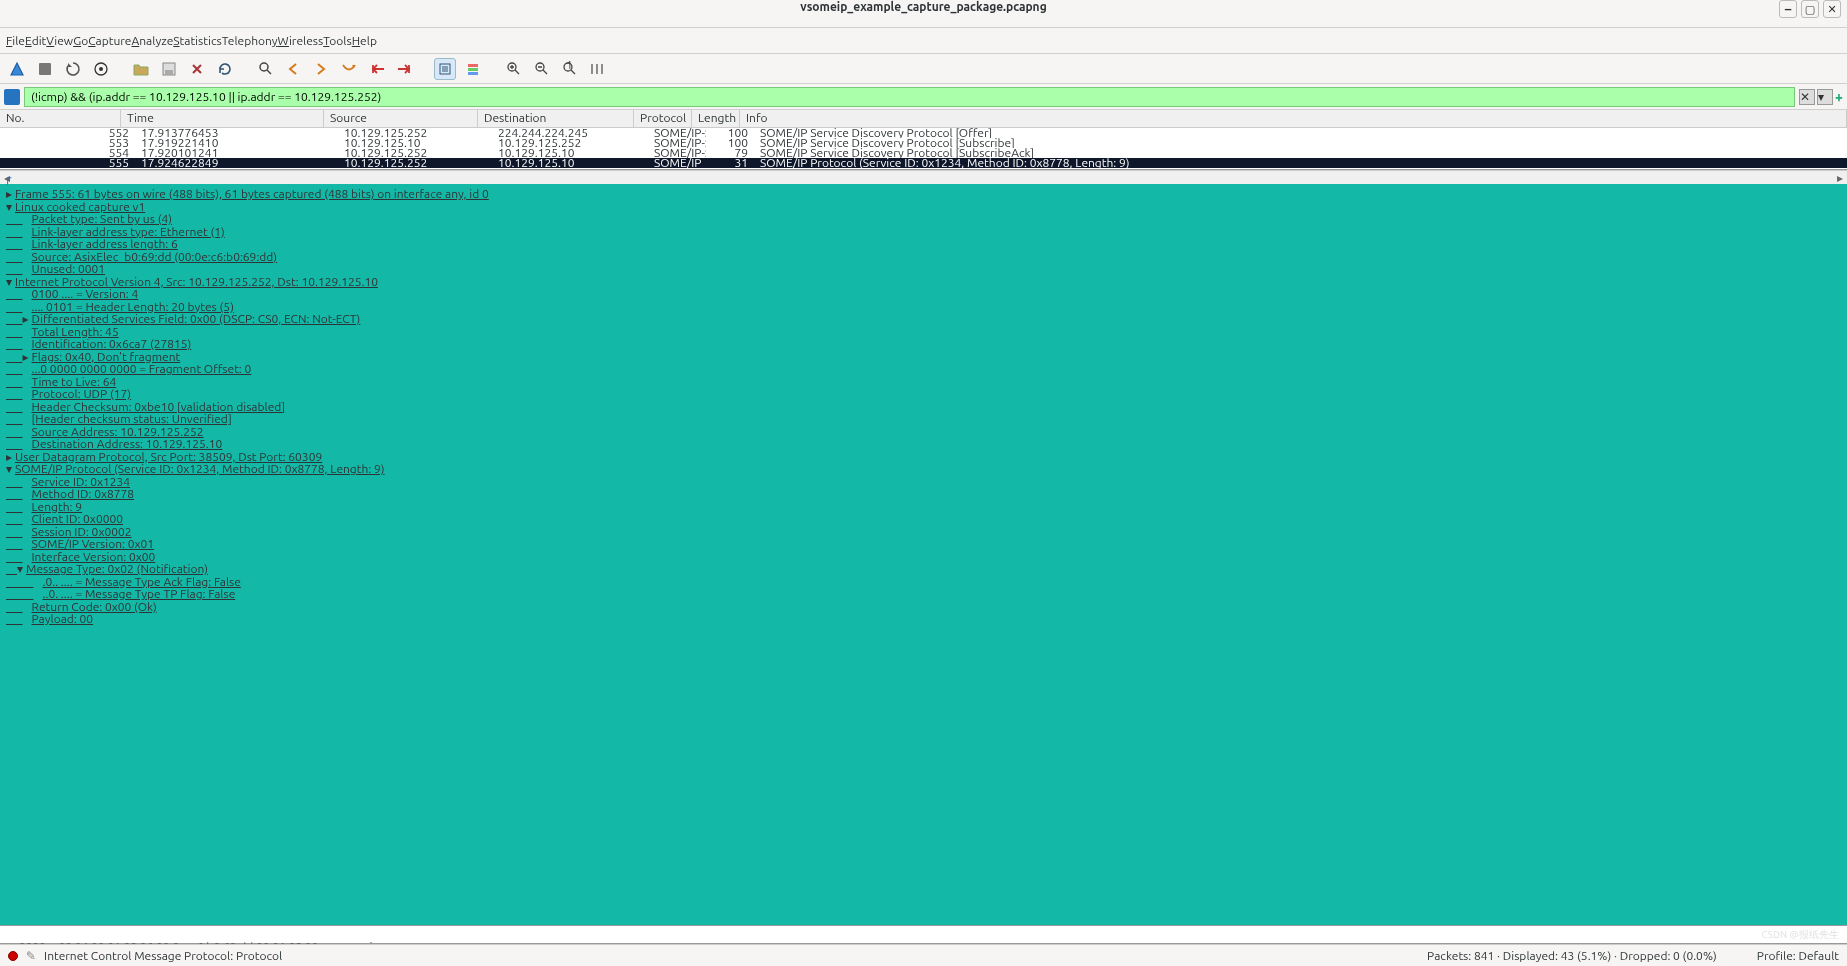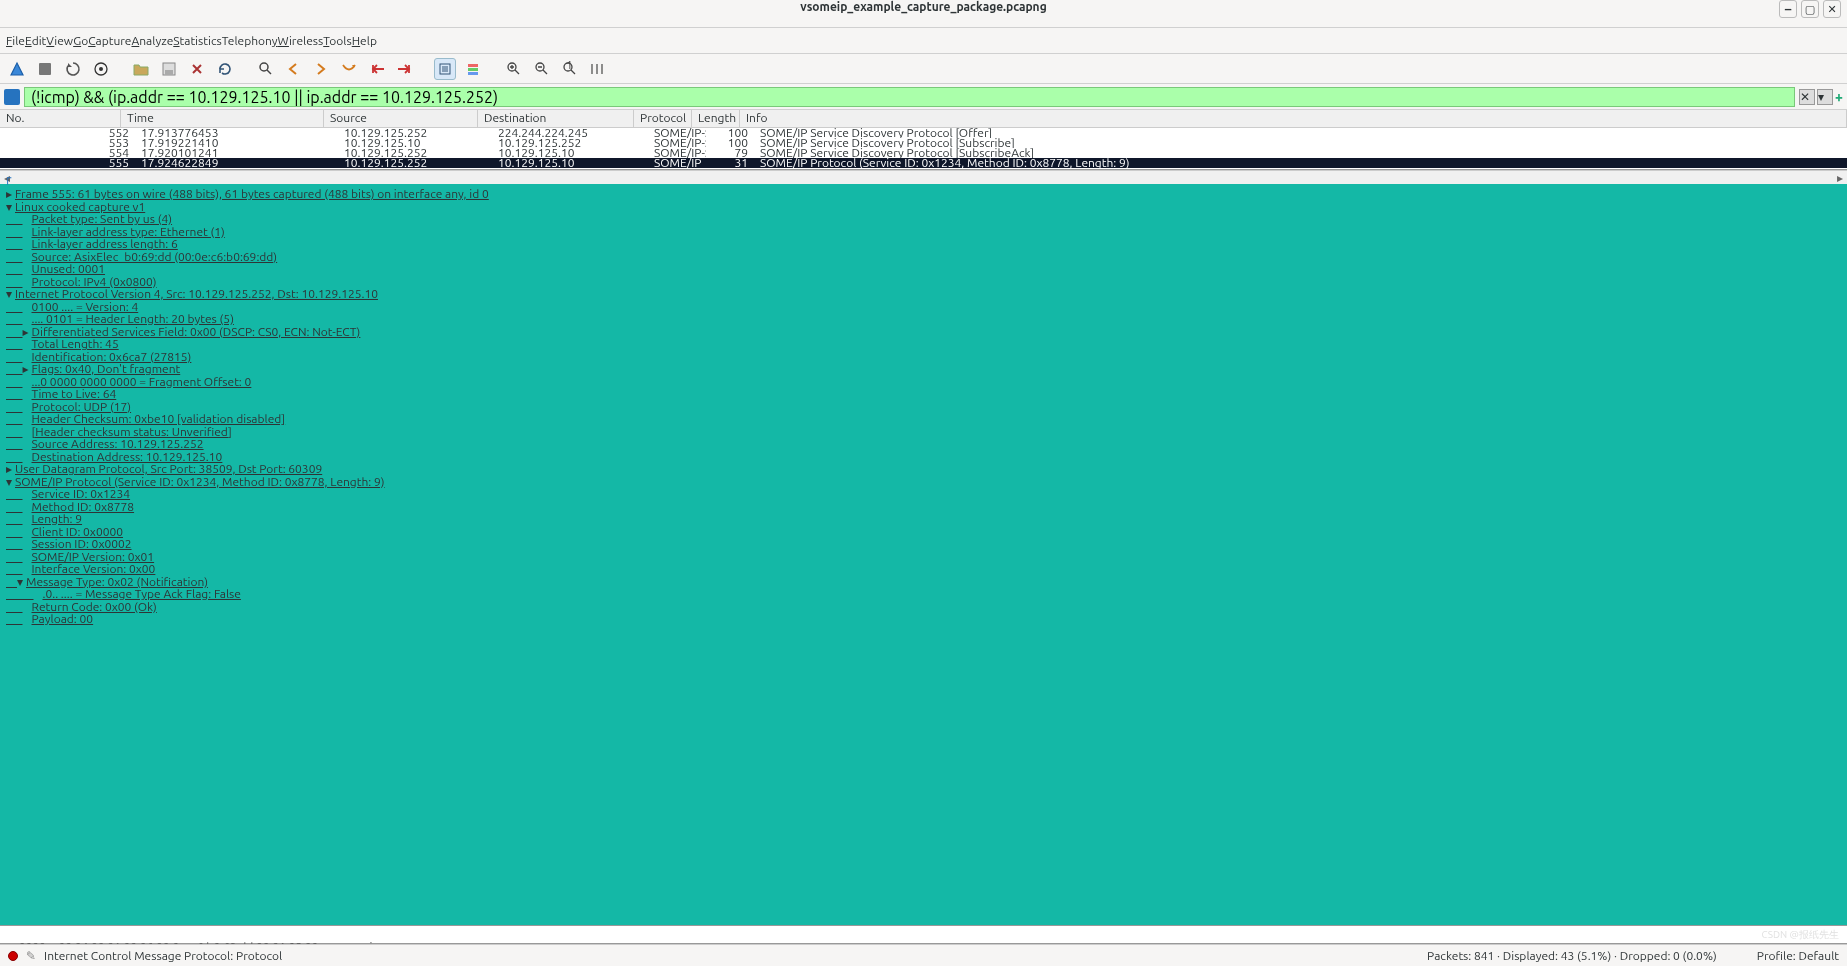"(!icmp) && (ip.addr == 10.129.125.10" .filterbar input { font-size: 16px -> 12px }
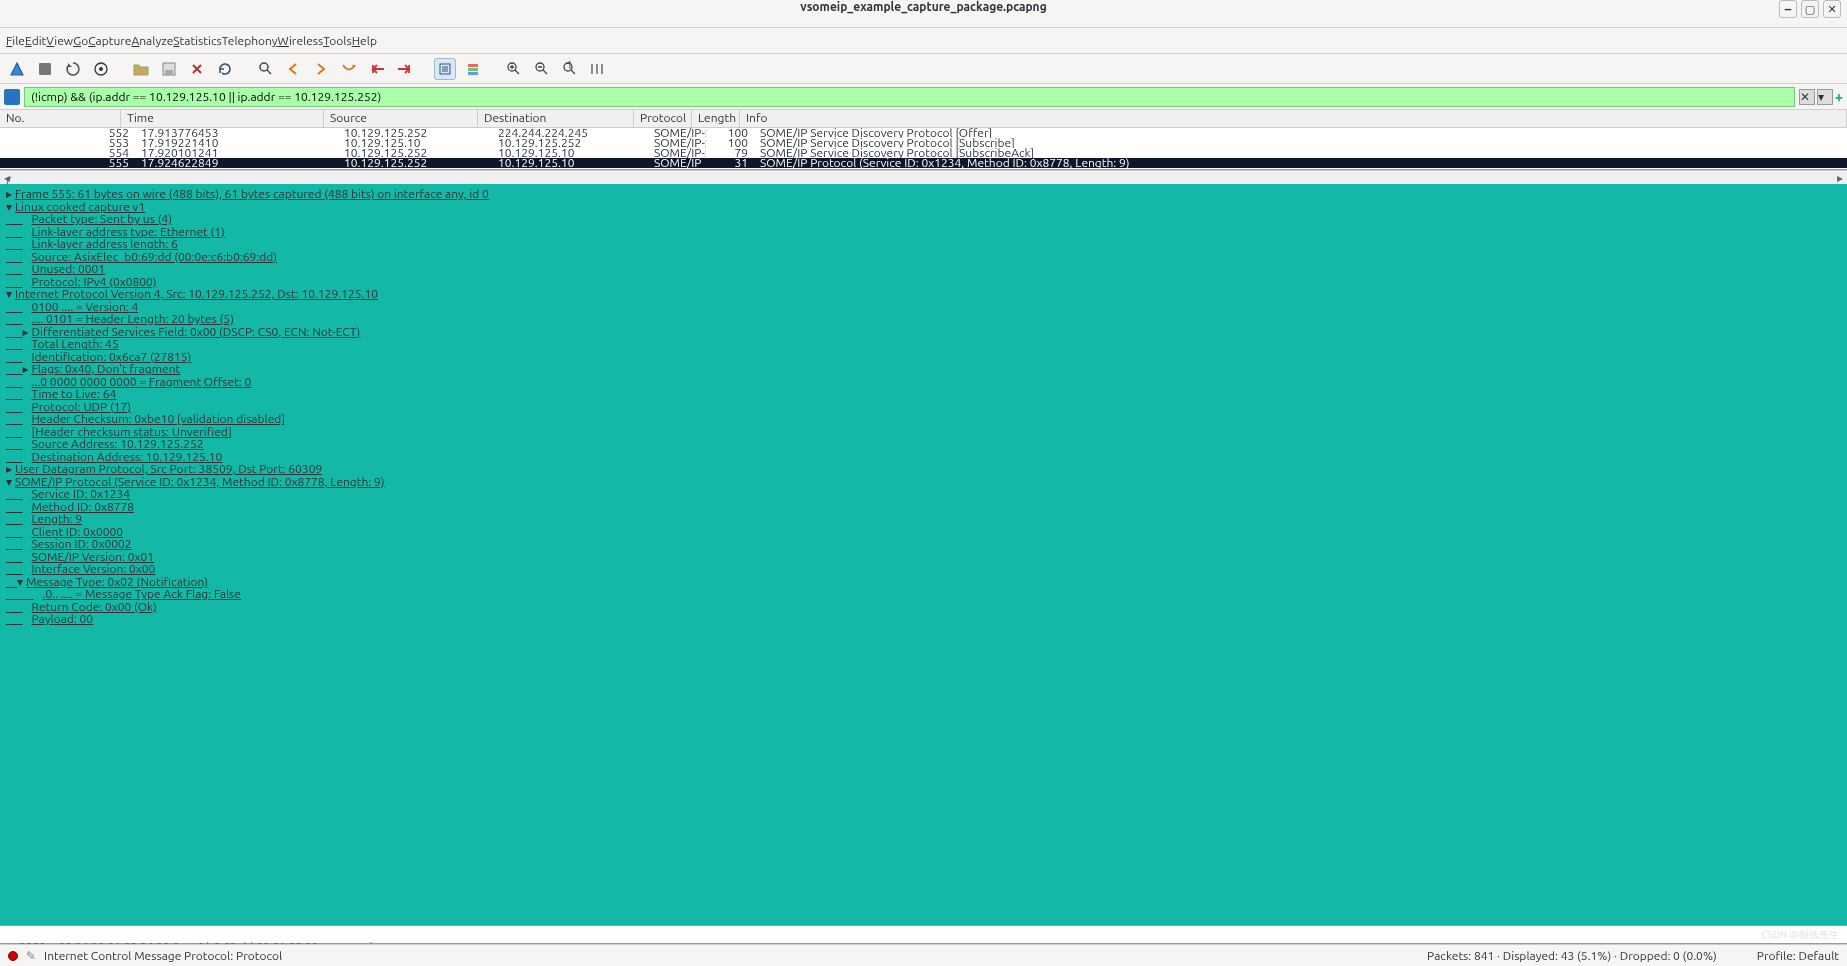"Protocol: IPv4 (0x0800)" div.ln { html: <div> <span></span>Protocol: IPv4 (0x0800)</div> -> none }
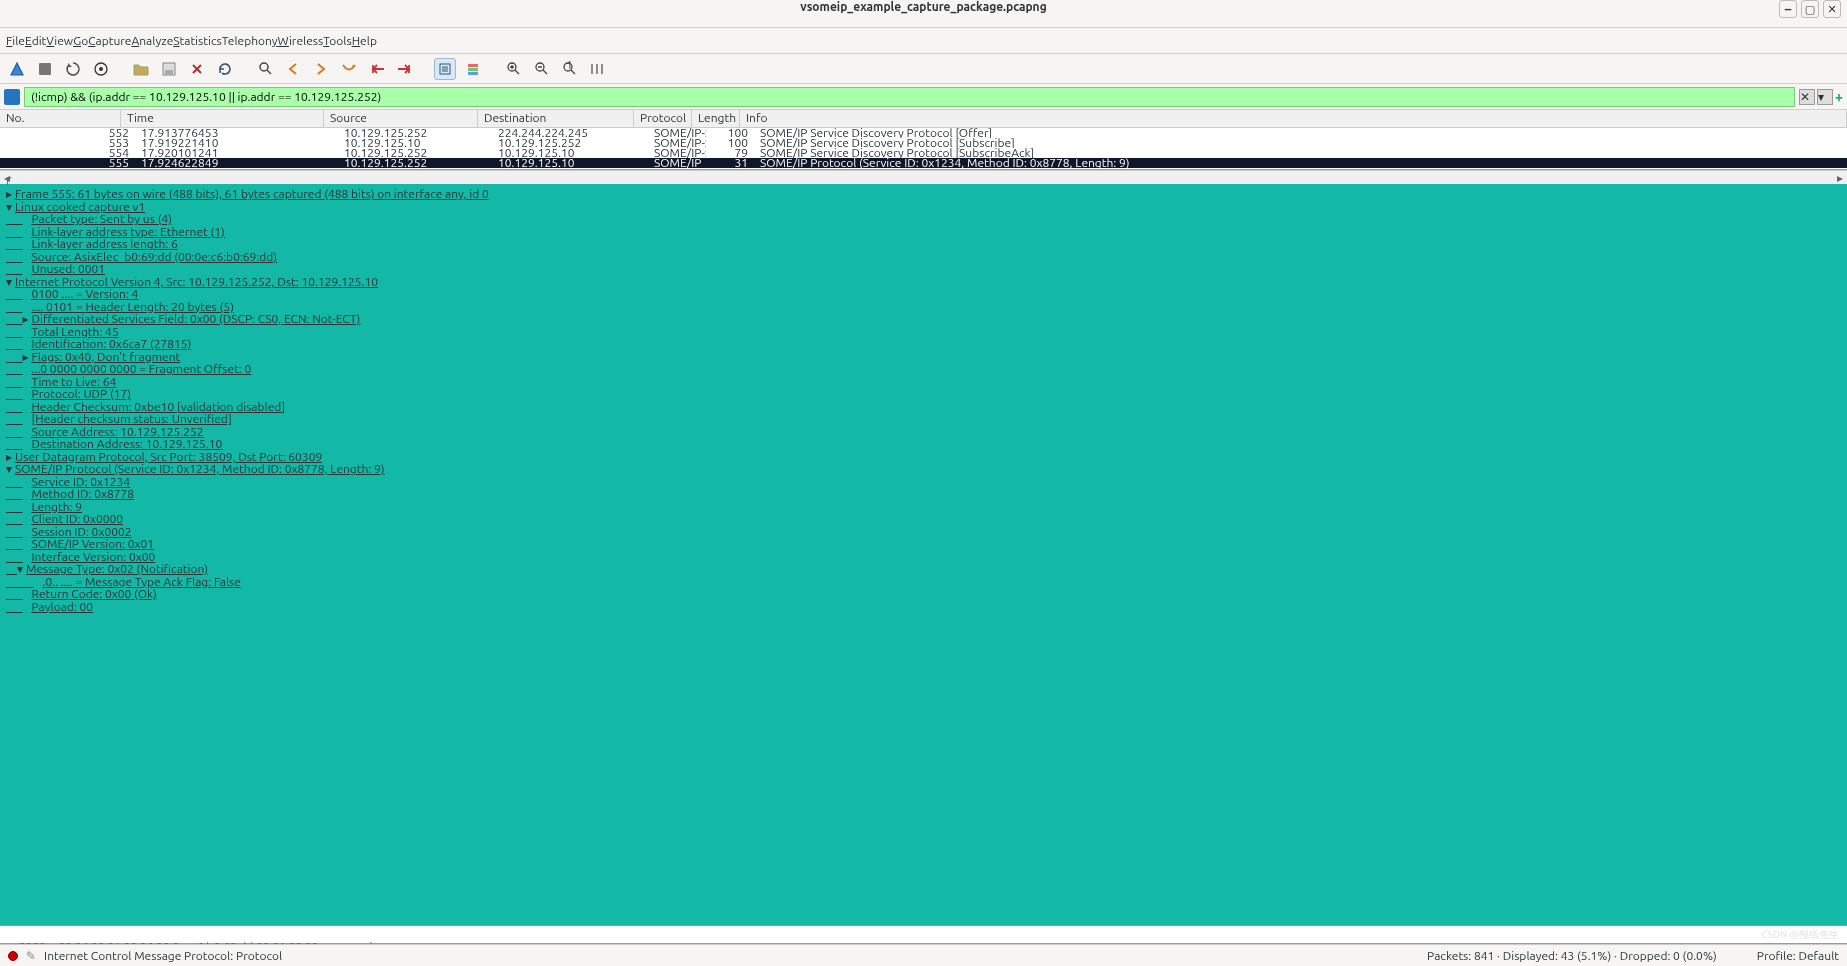"..0. .... = Message Type" div.ln { html: none -> <div> <span></span>..0. .... = Message Type TP Flag: False</div> }
